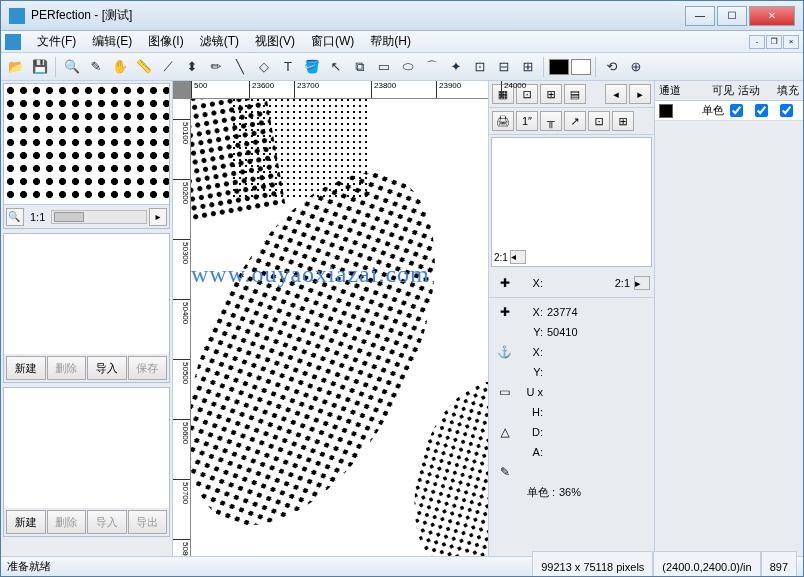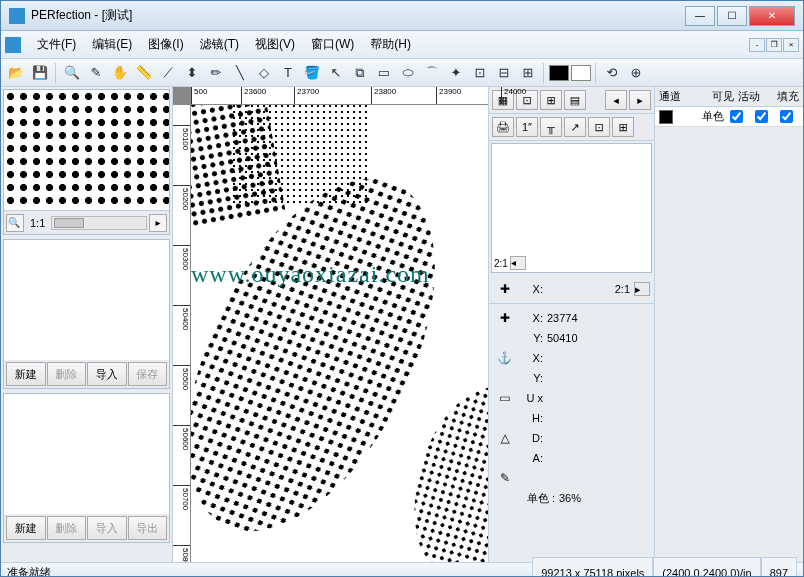"文件(F)" .menubar { height: 28px -> 22px }
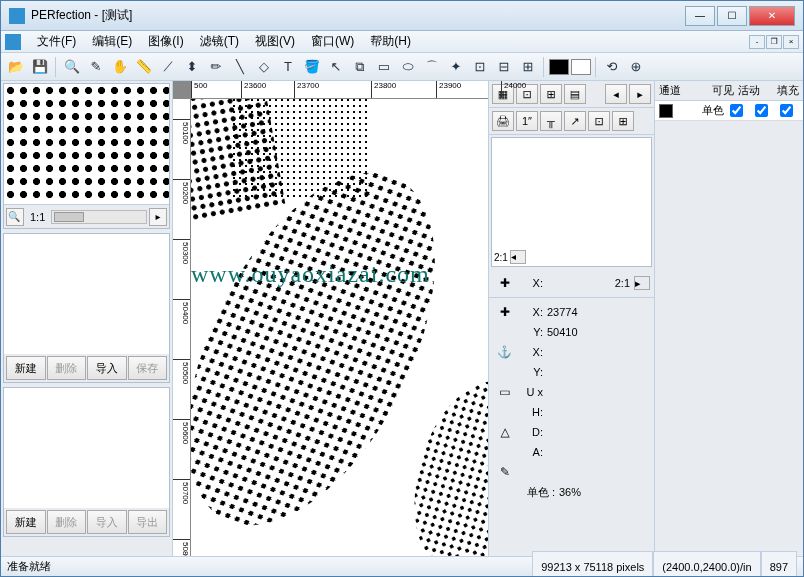"23600" div.tick { left: 50px -> 58px }
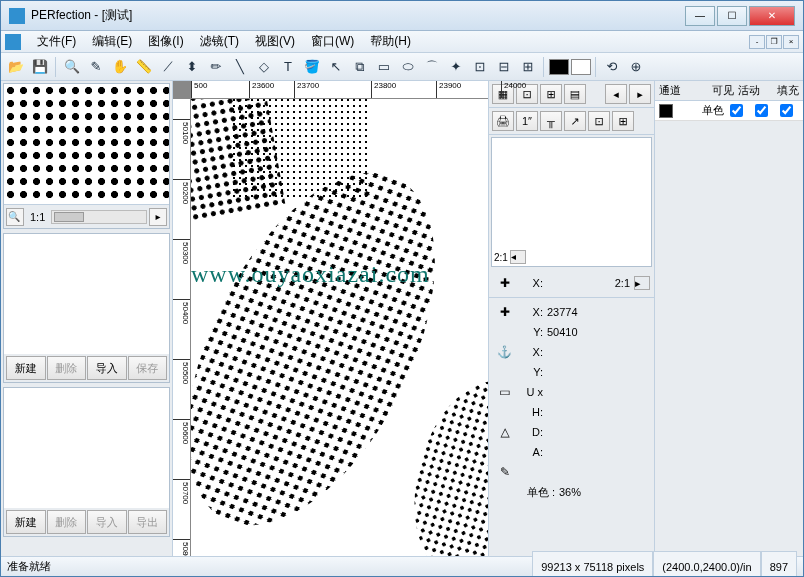"www.ouyaoxiazai.com" .watermark { color: #0f766e -> #3b82f6 }
